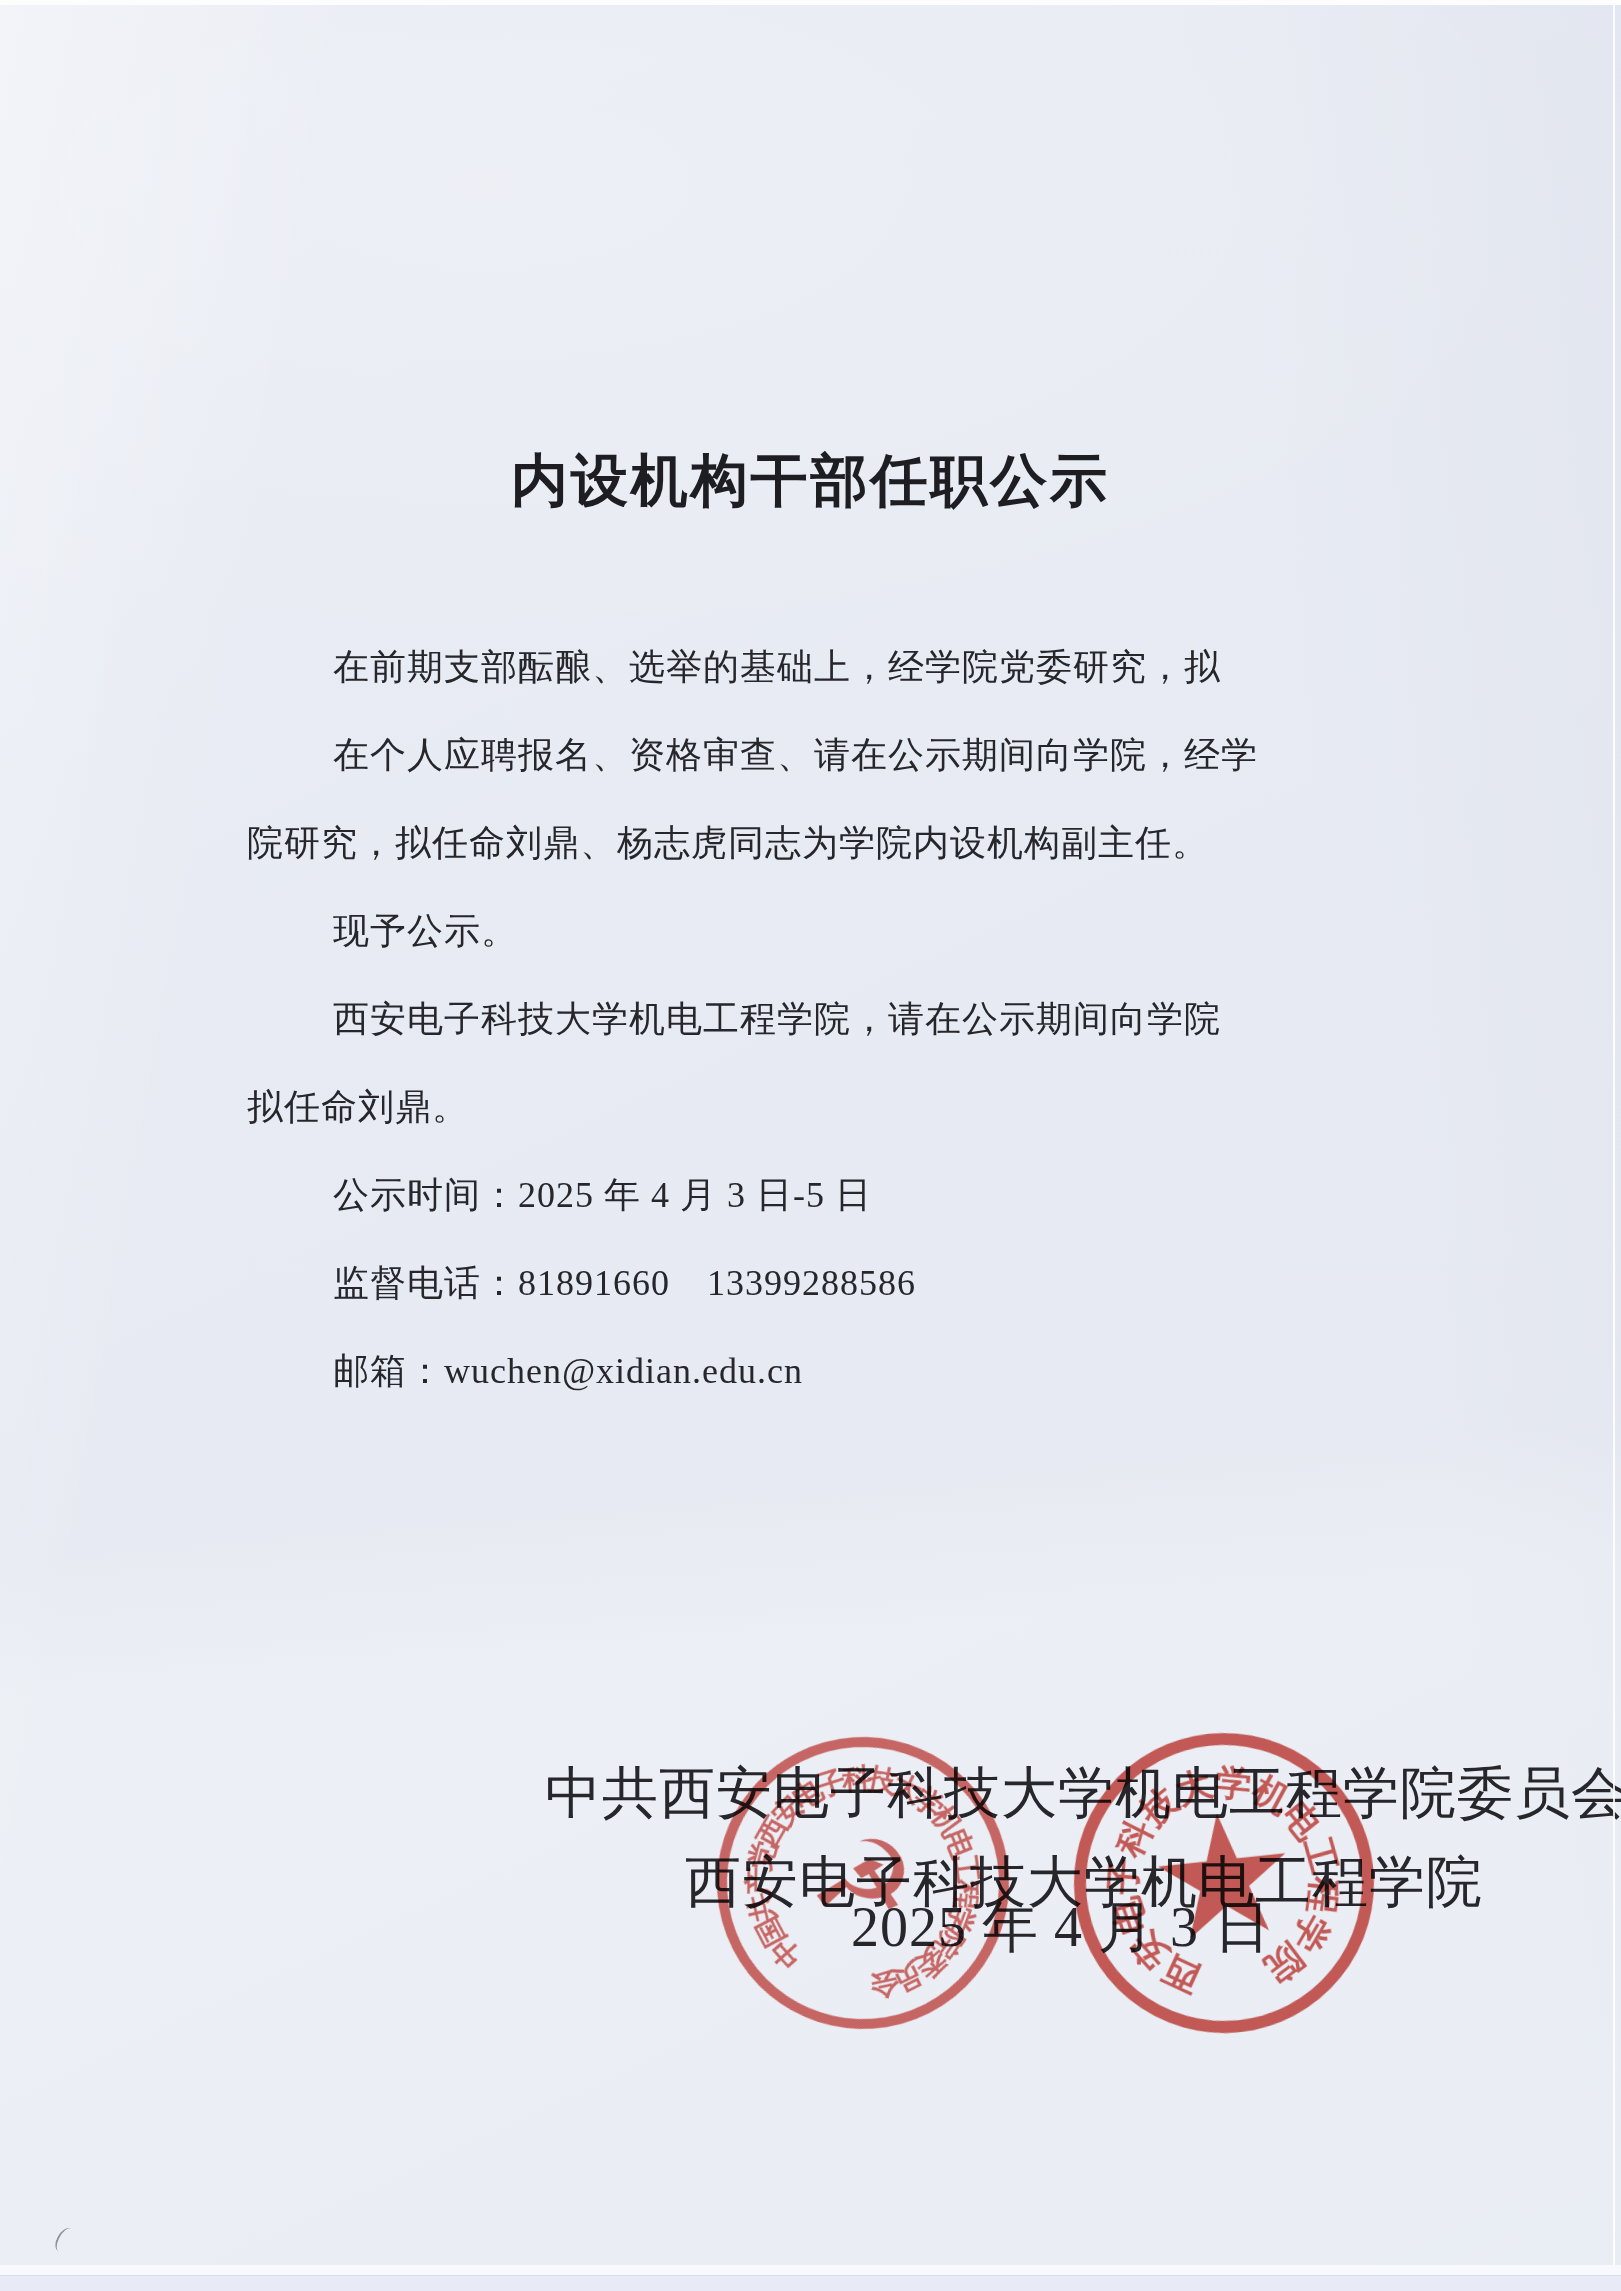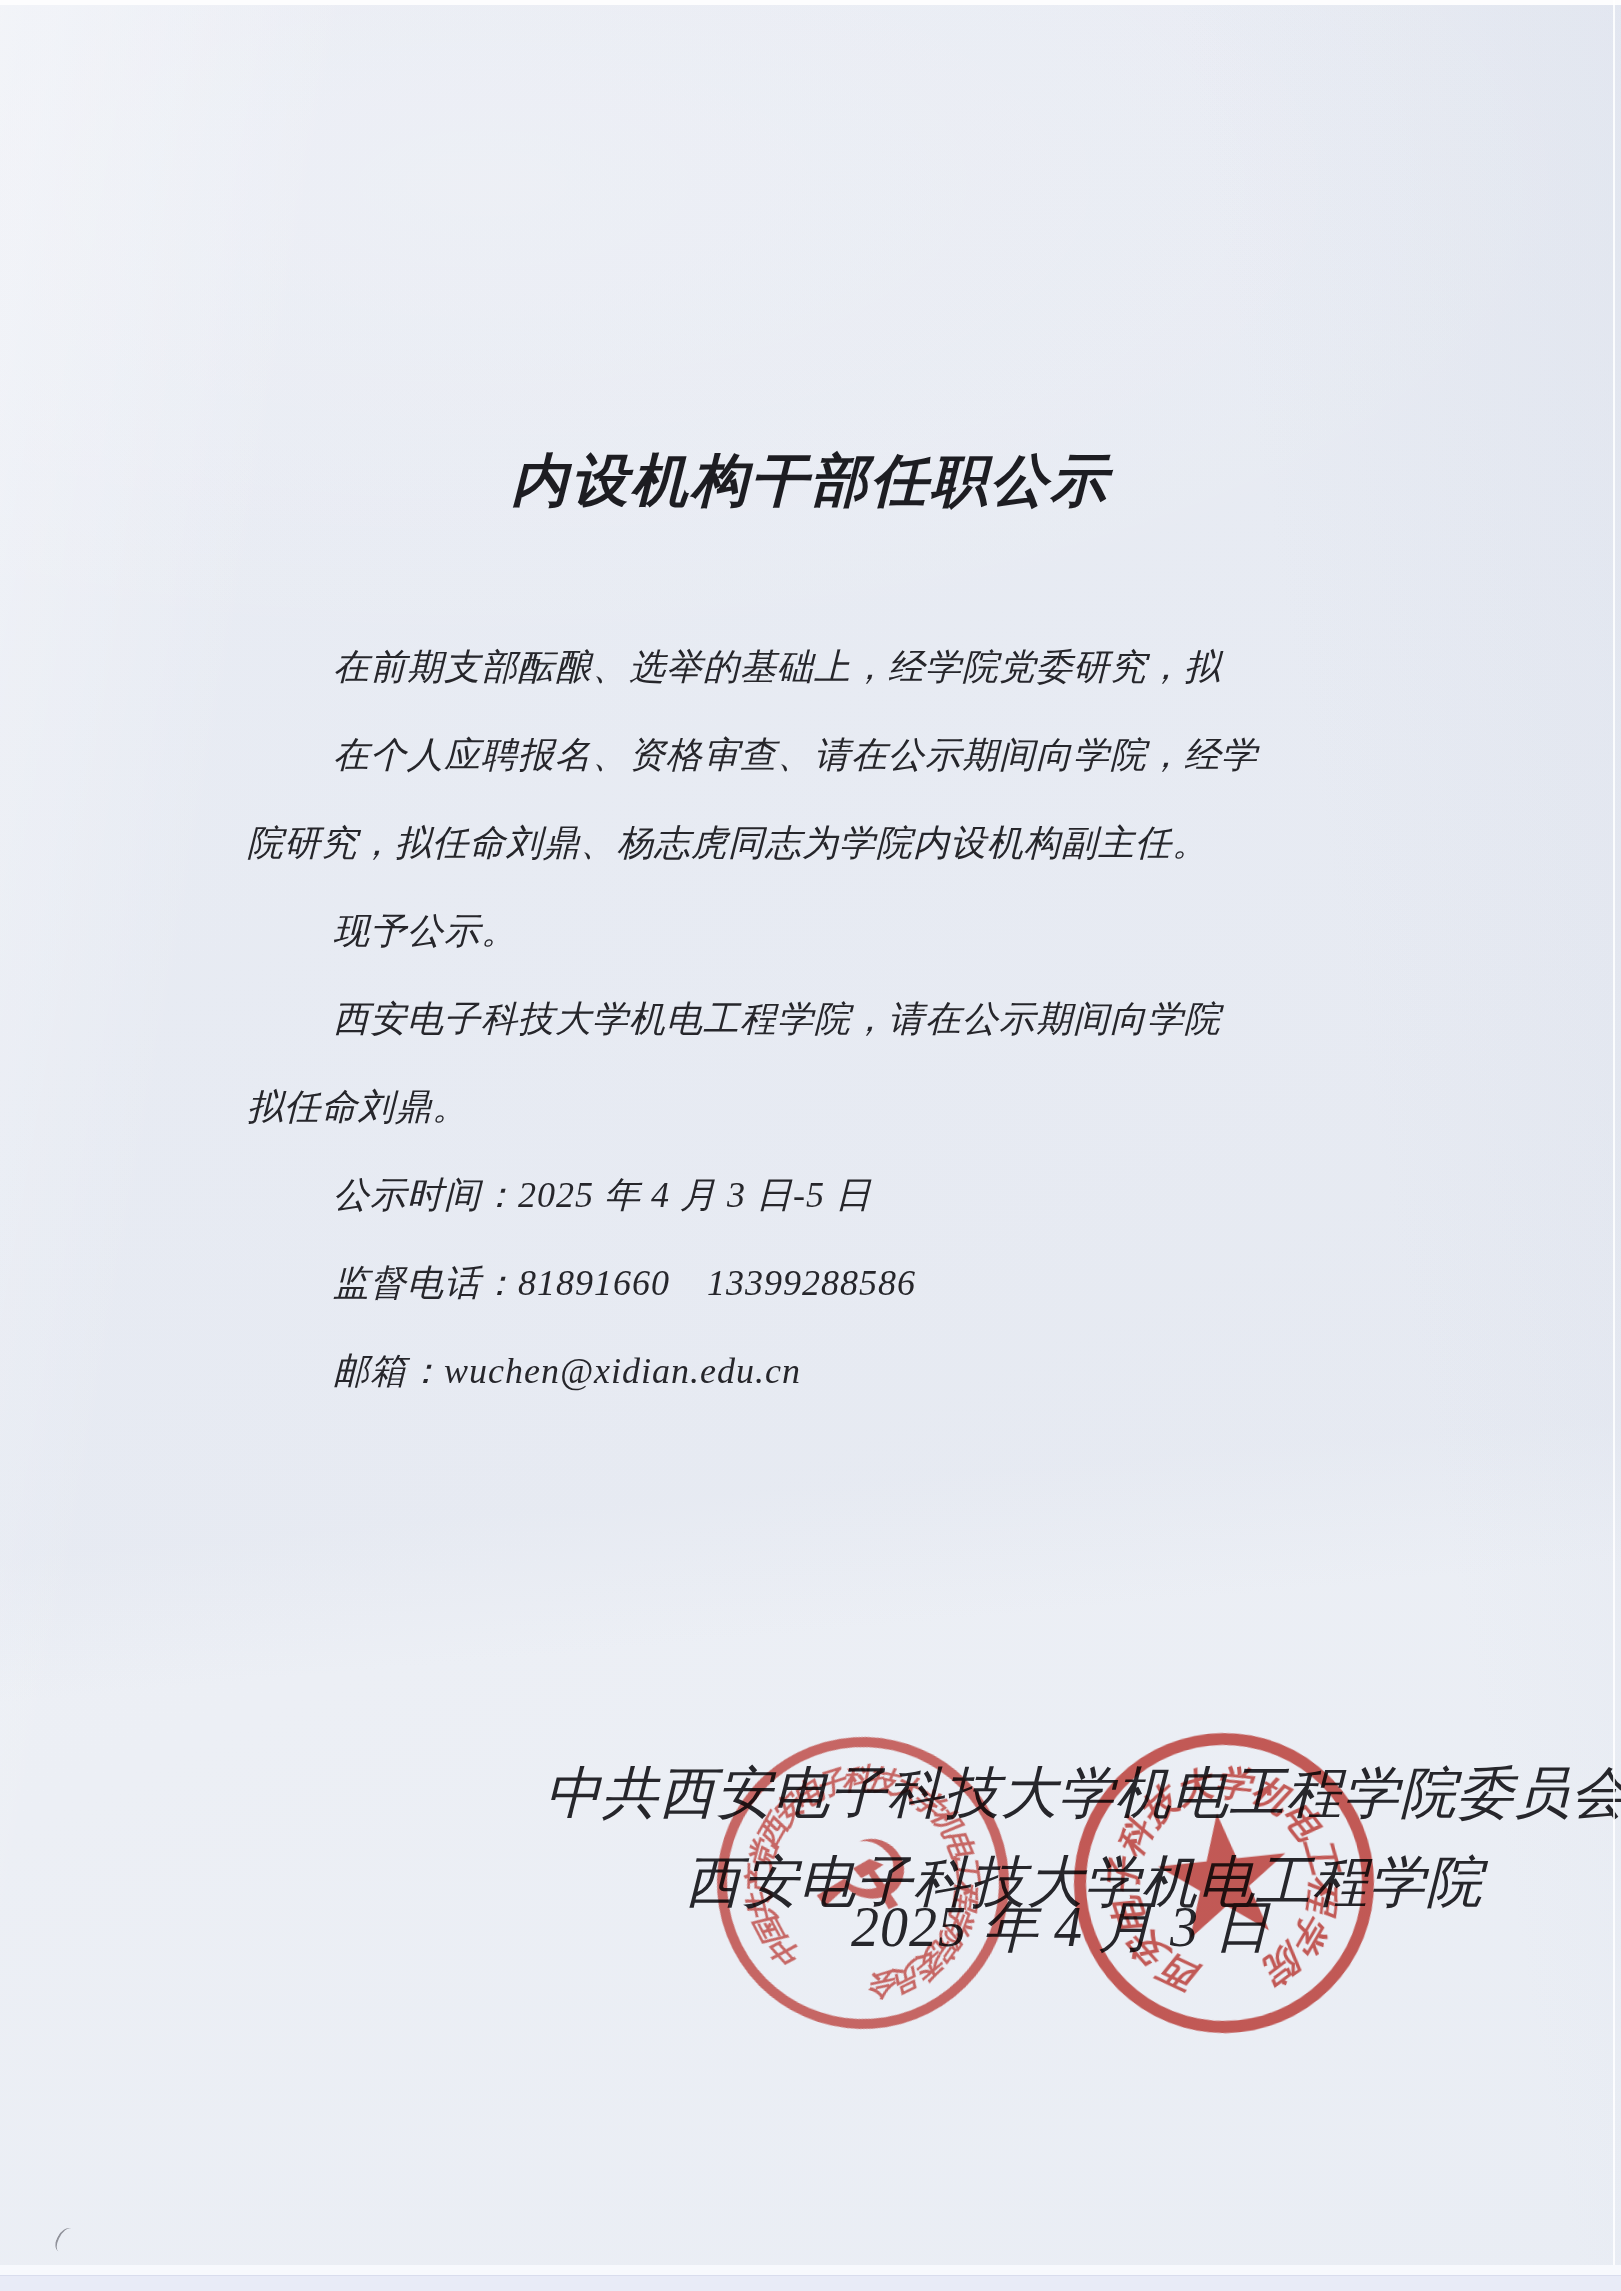"内设机构干部任职公示" .page { font-style: italic -> none }
